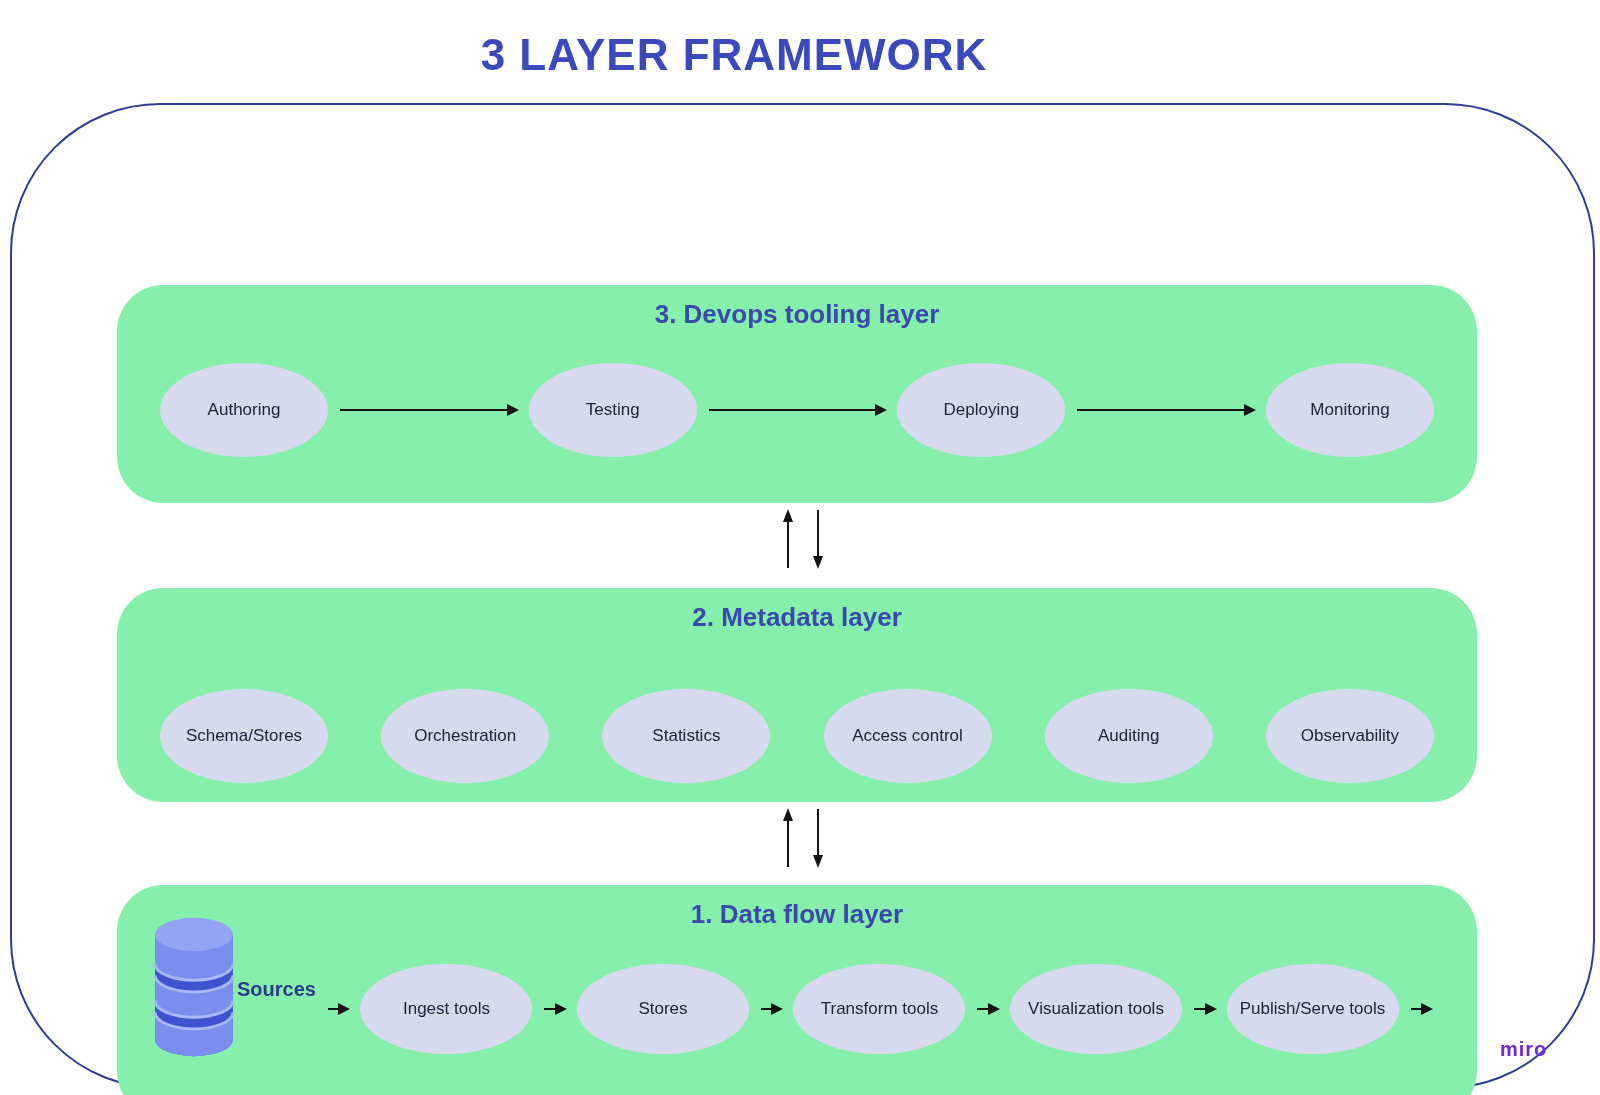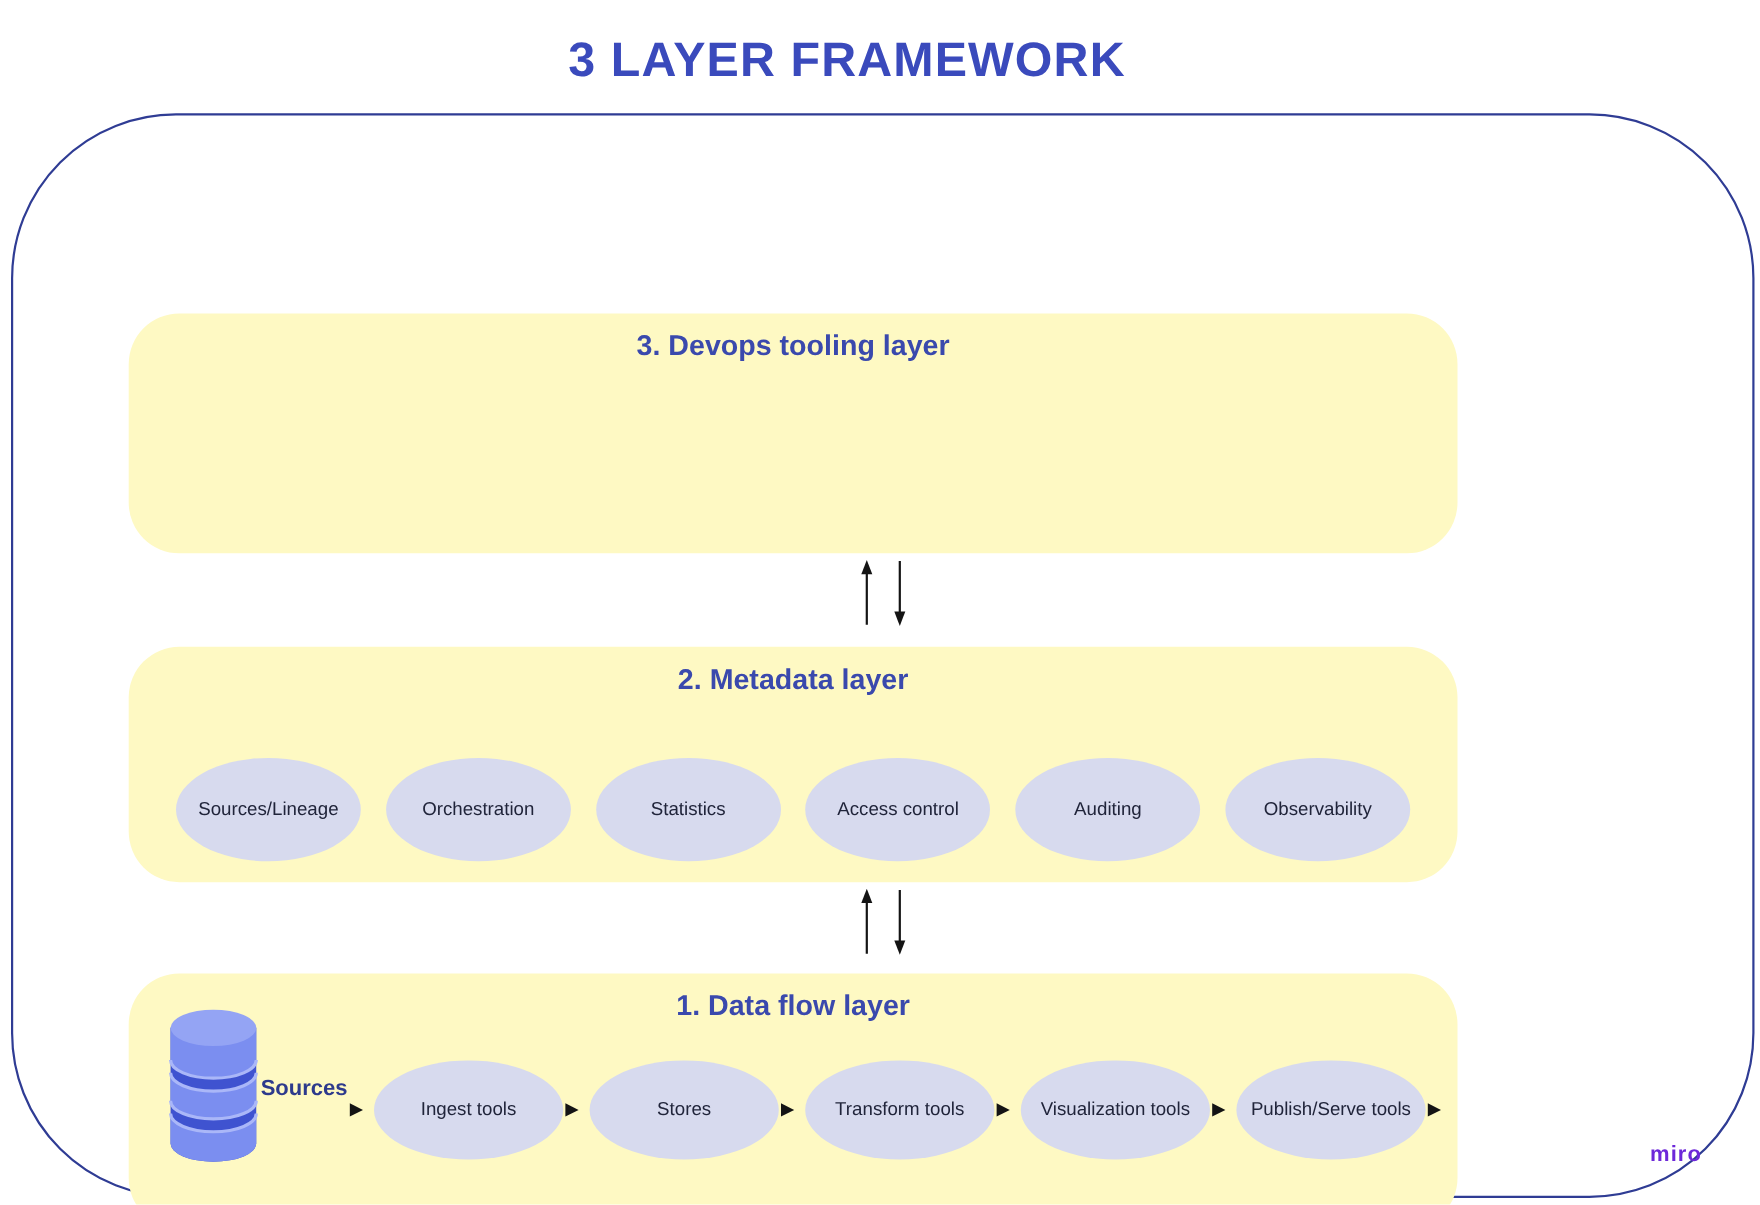"3 LAYER FRAMEWORK" .diagram-title { padding-left: 36px -> none }
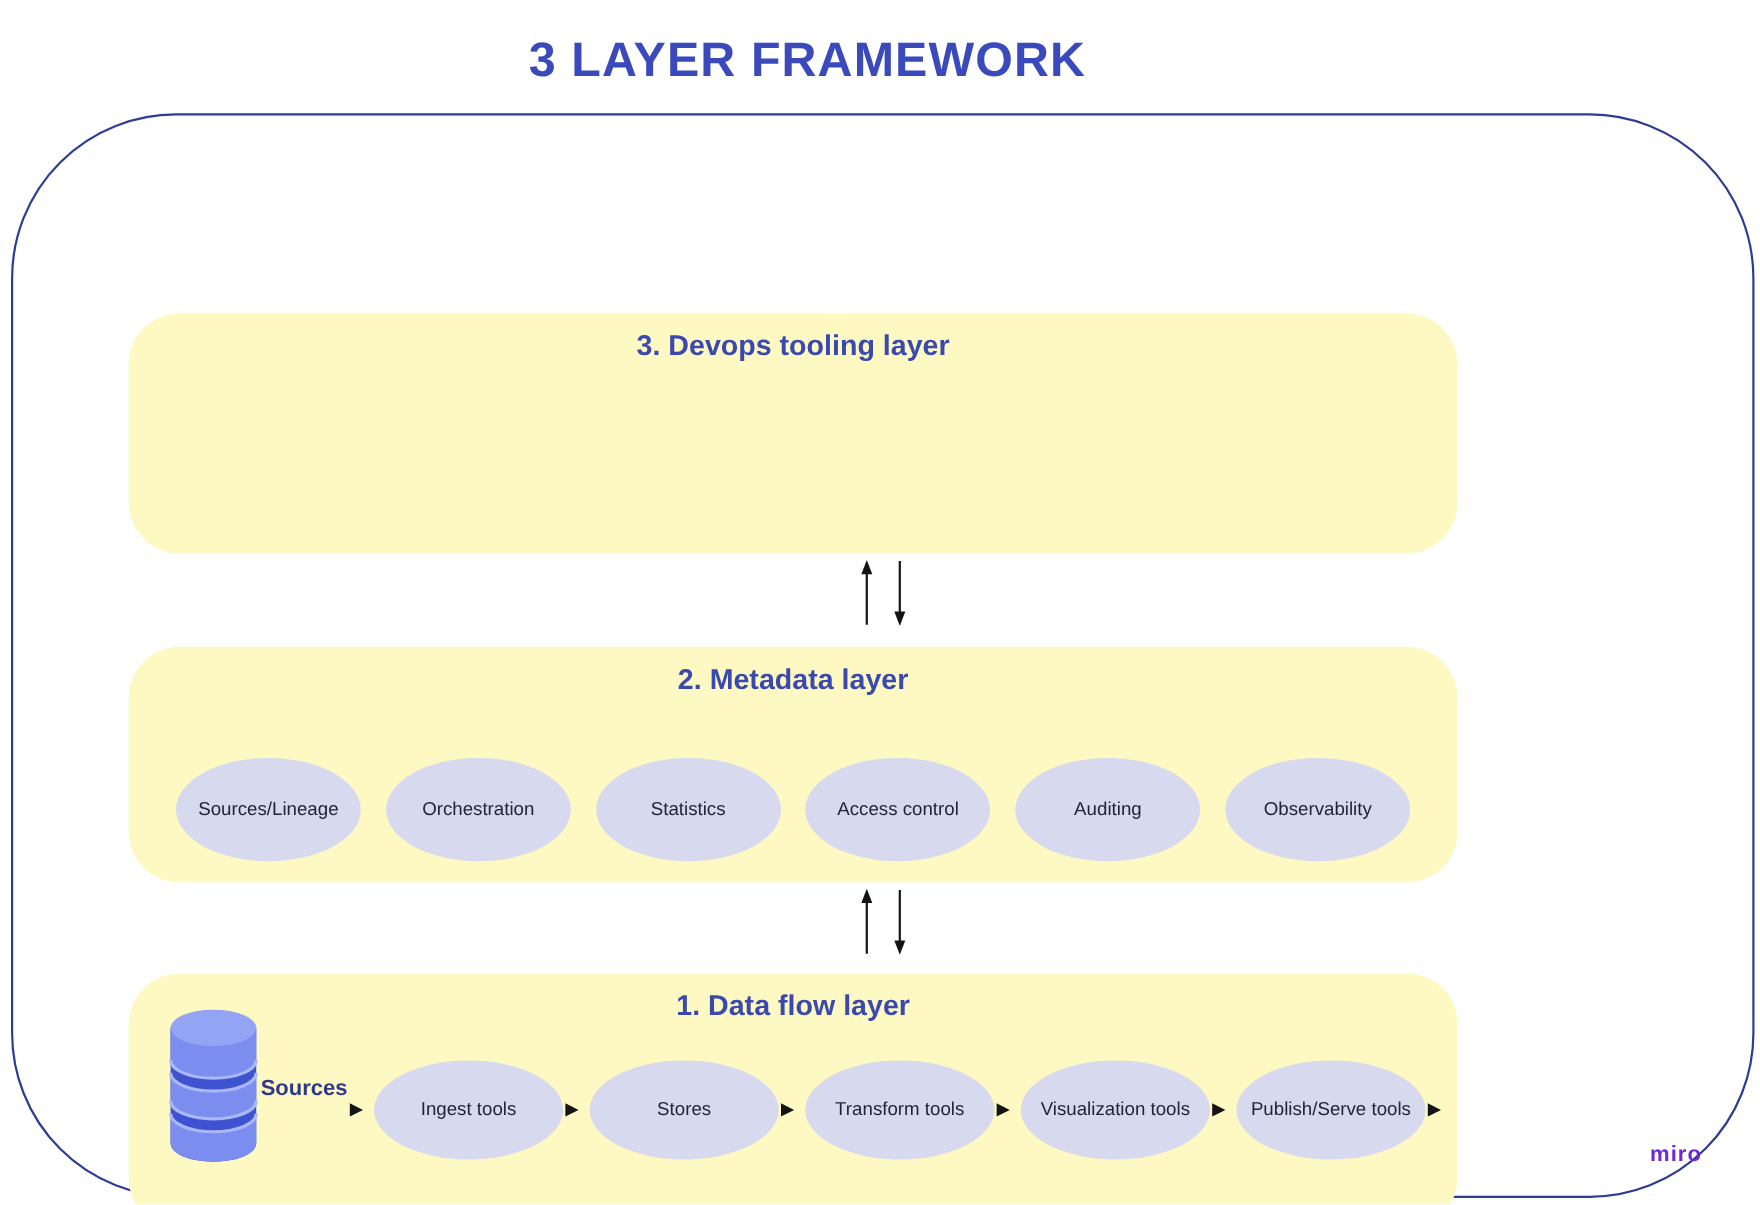"3. Devops tooling layer" .layer-panel { background: #fef9c3 -> #86efac; width: 1208px -> 1360px }
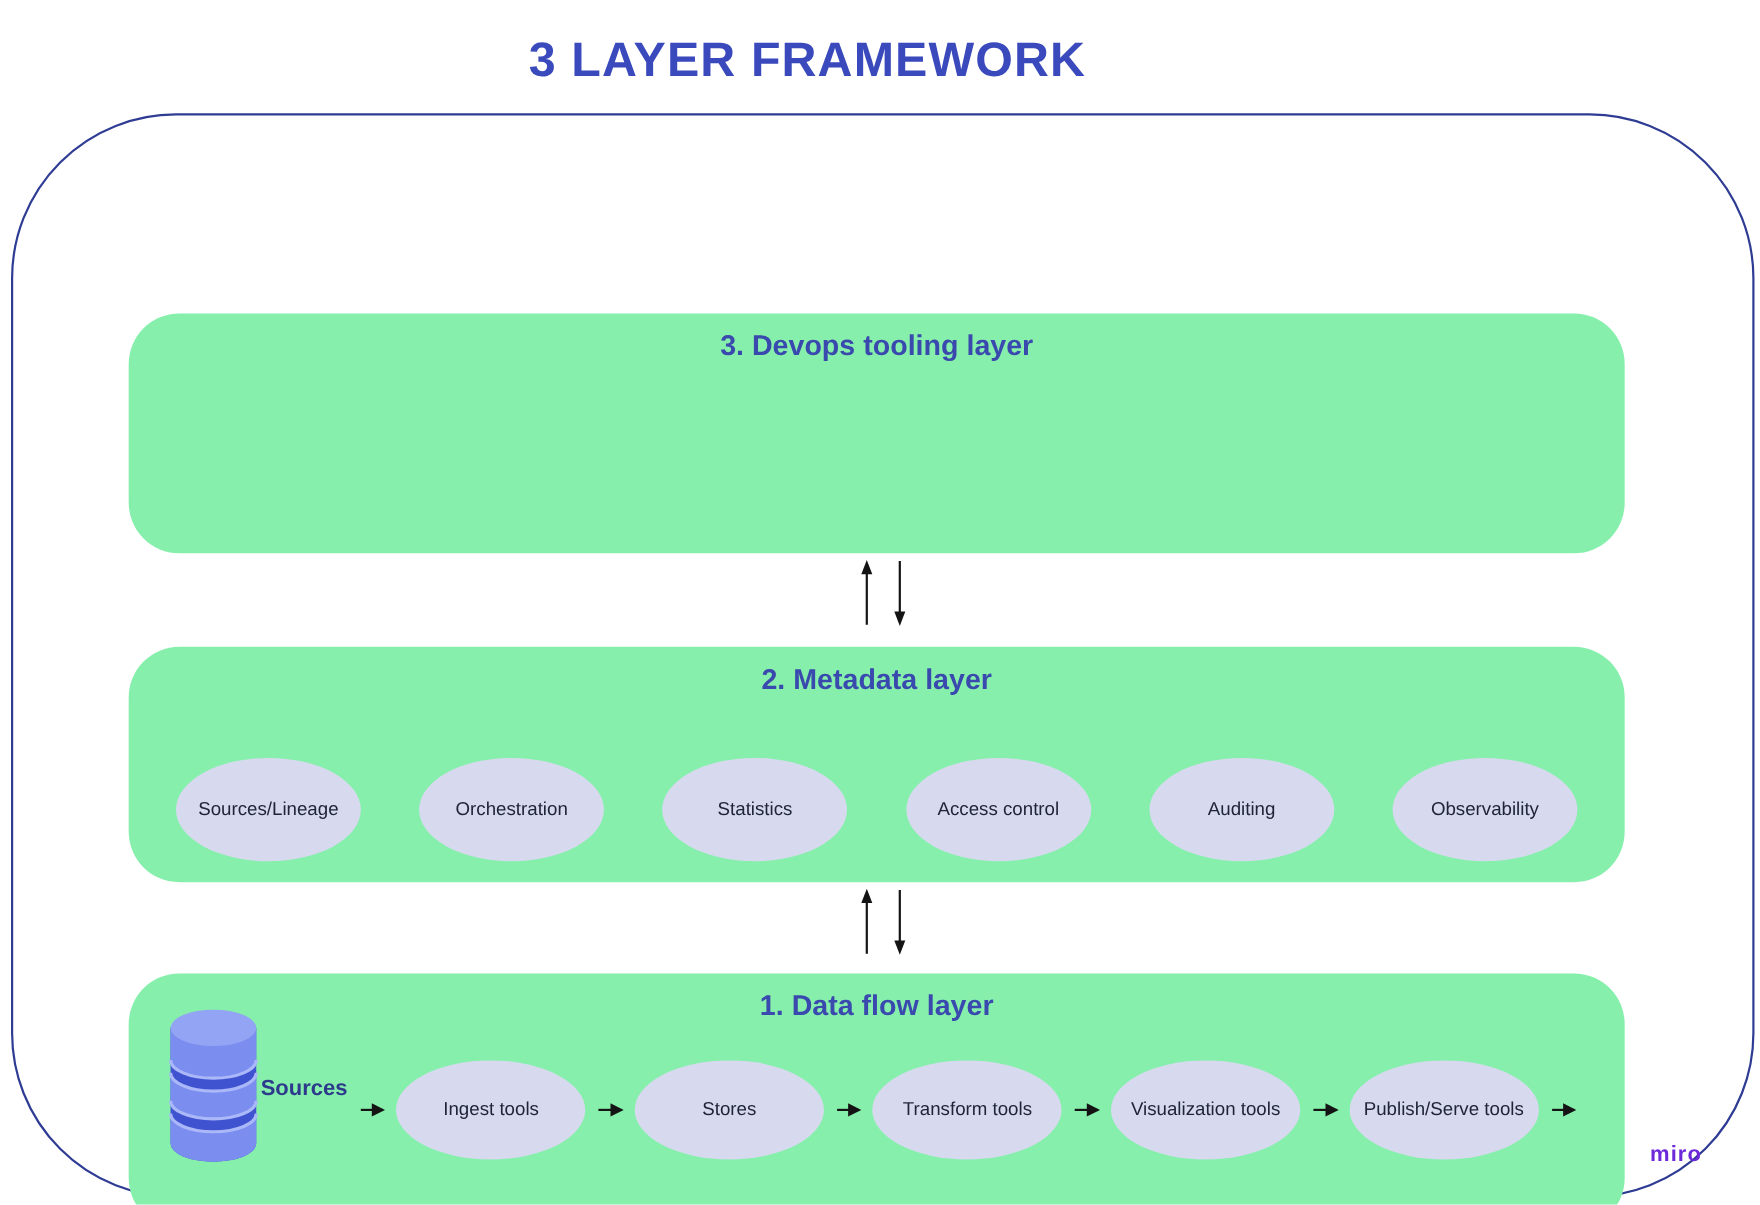"Authoring" div.node-row { html: none -> <div> <div>Authoring</div> <div></div> <div>Testing</div> <div></div> <div>Deploying</div> <div></div> <div>Monitoring</div> </div> }
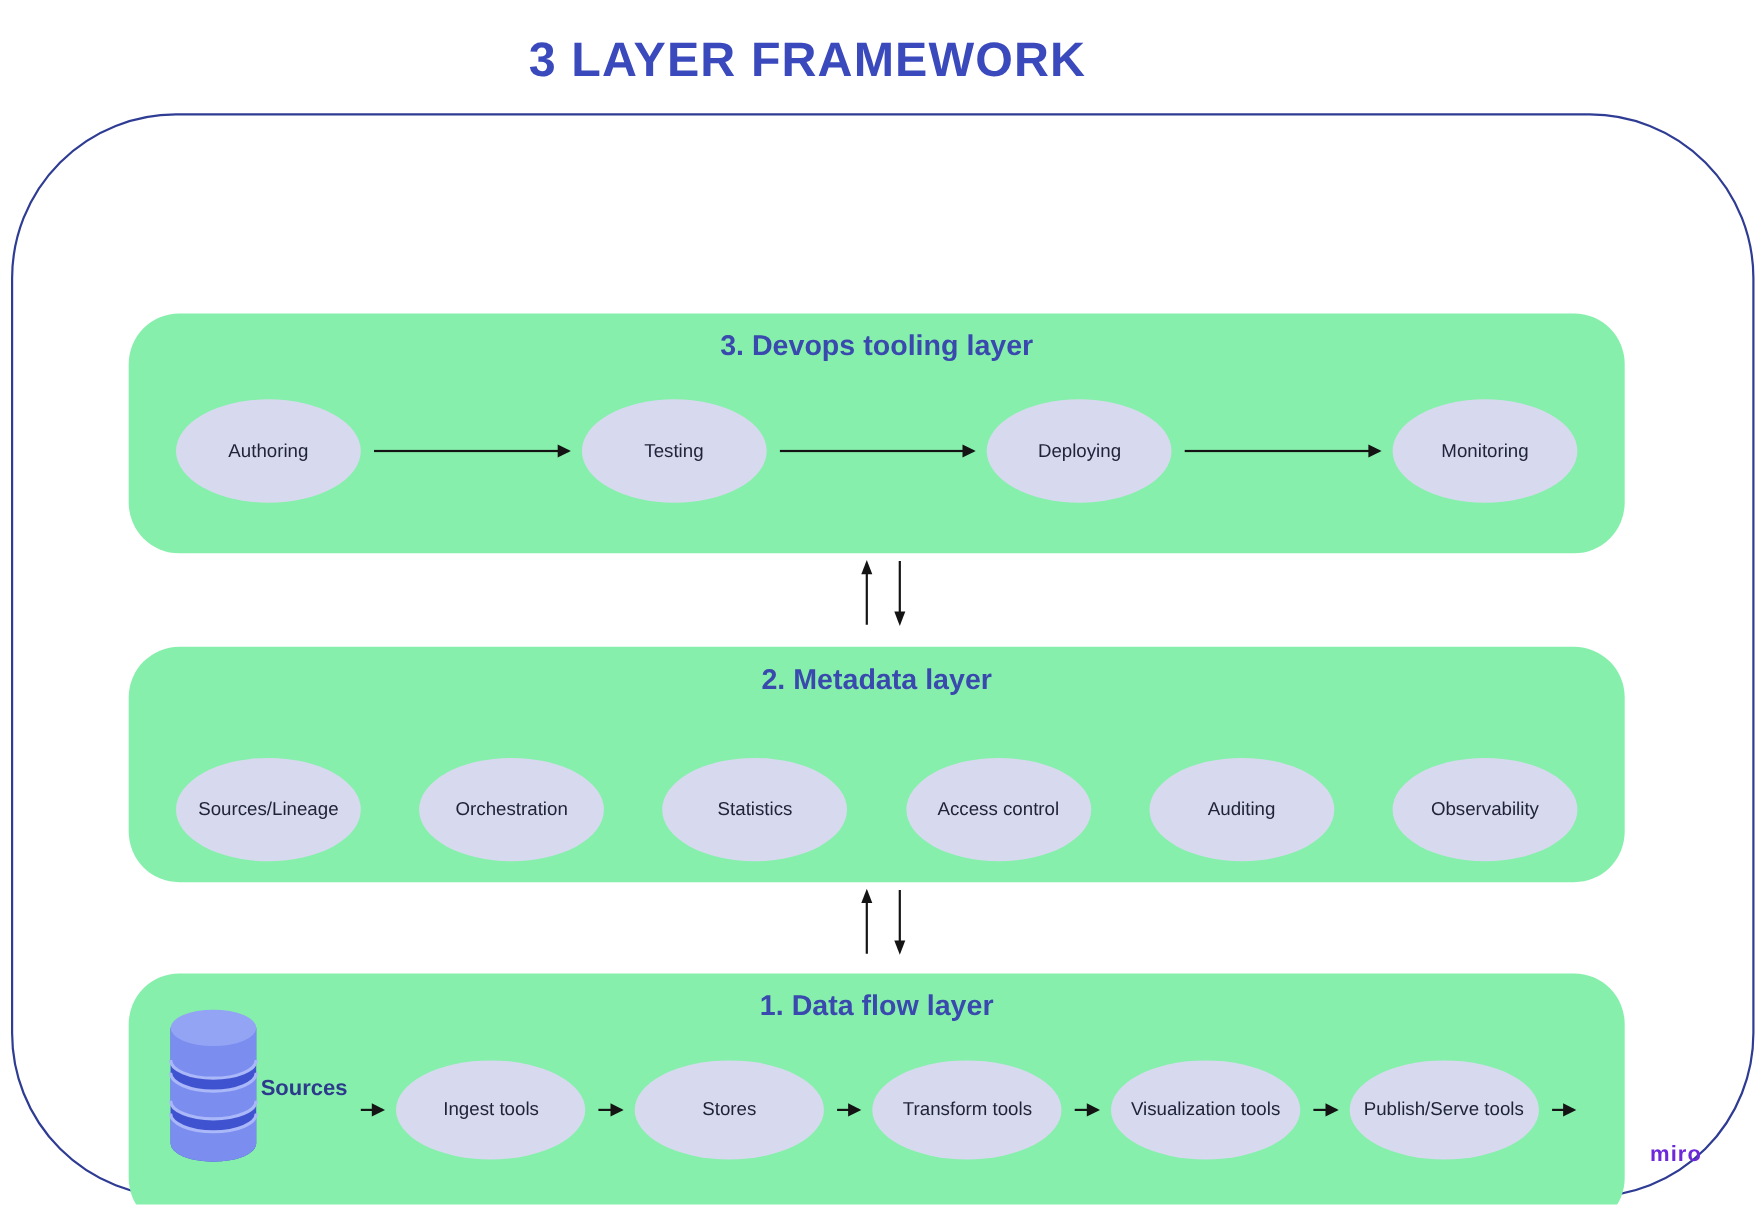"Sources/Lineage" div.node { text: Sources/Lineage -> Schema/Stores }
